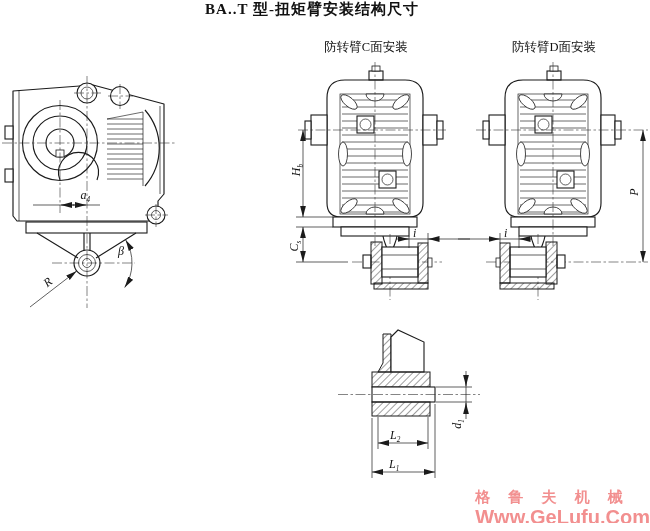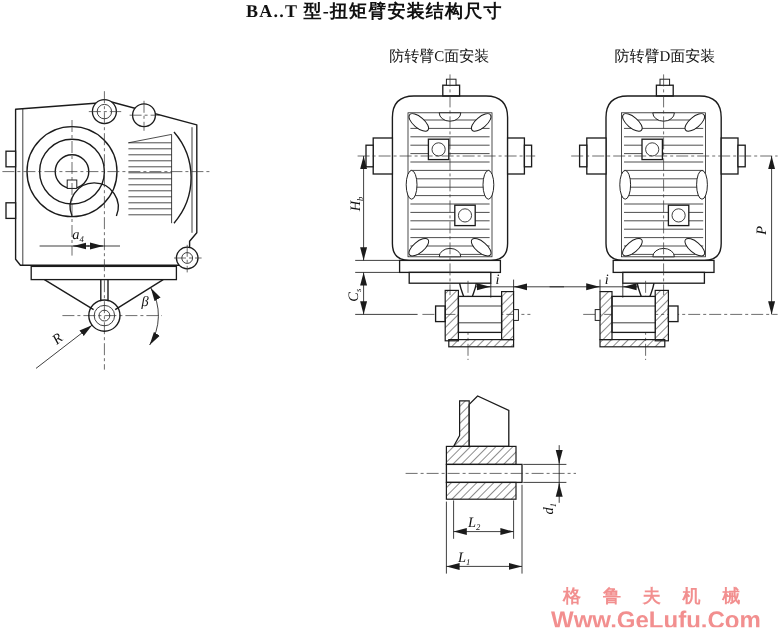"a4" div.lbl { left: 52px -> 64px; text-align: center -> right }
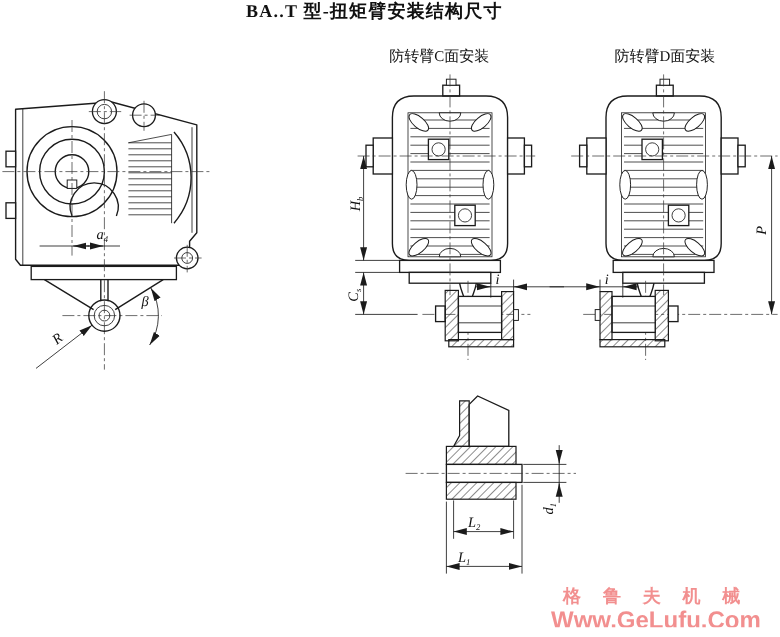"L1" div.lbl { left: 370px -> 389px; text-align: right -> left }
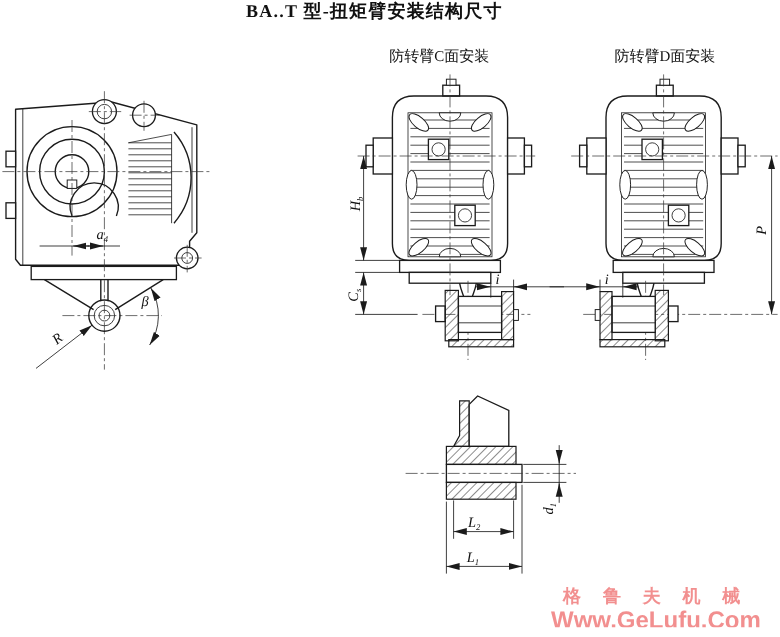"格 鲁 夫 机 械" #watermark { right: 16px -> 0; text-align: center -> left }
